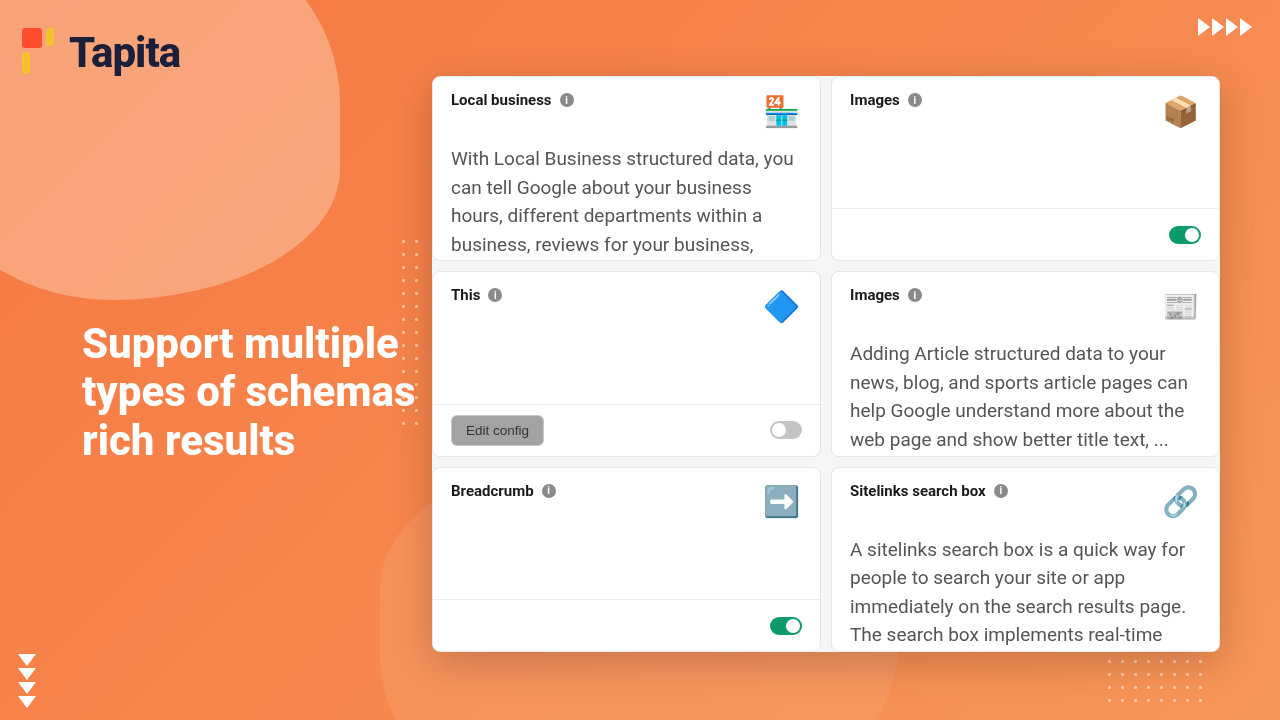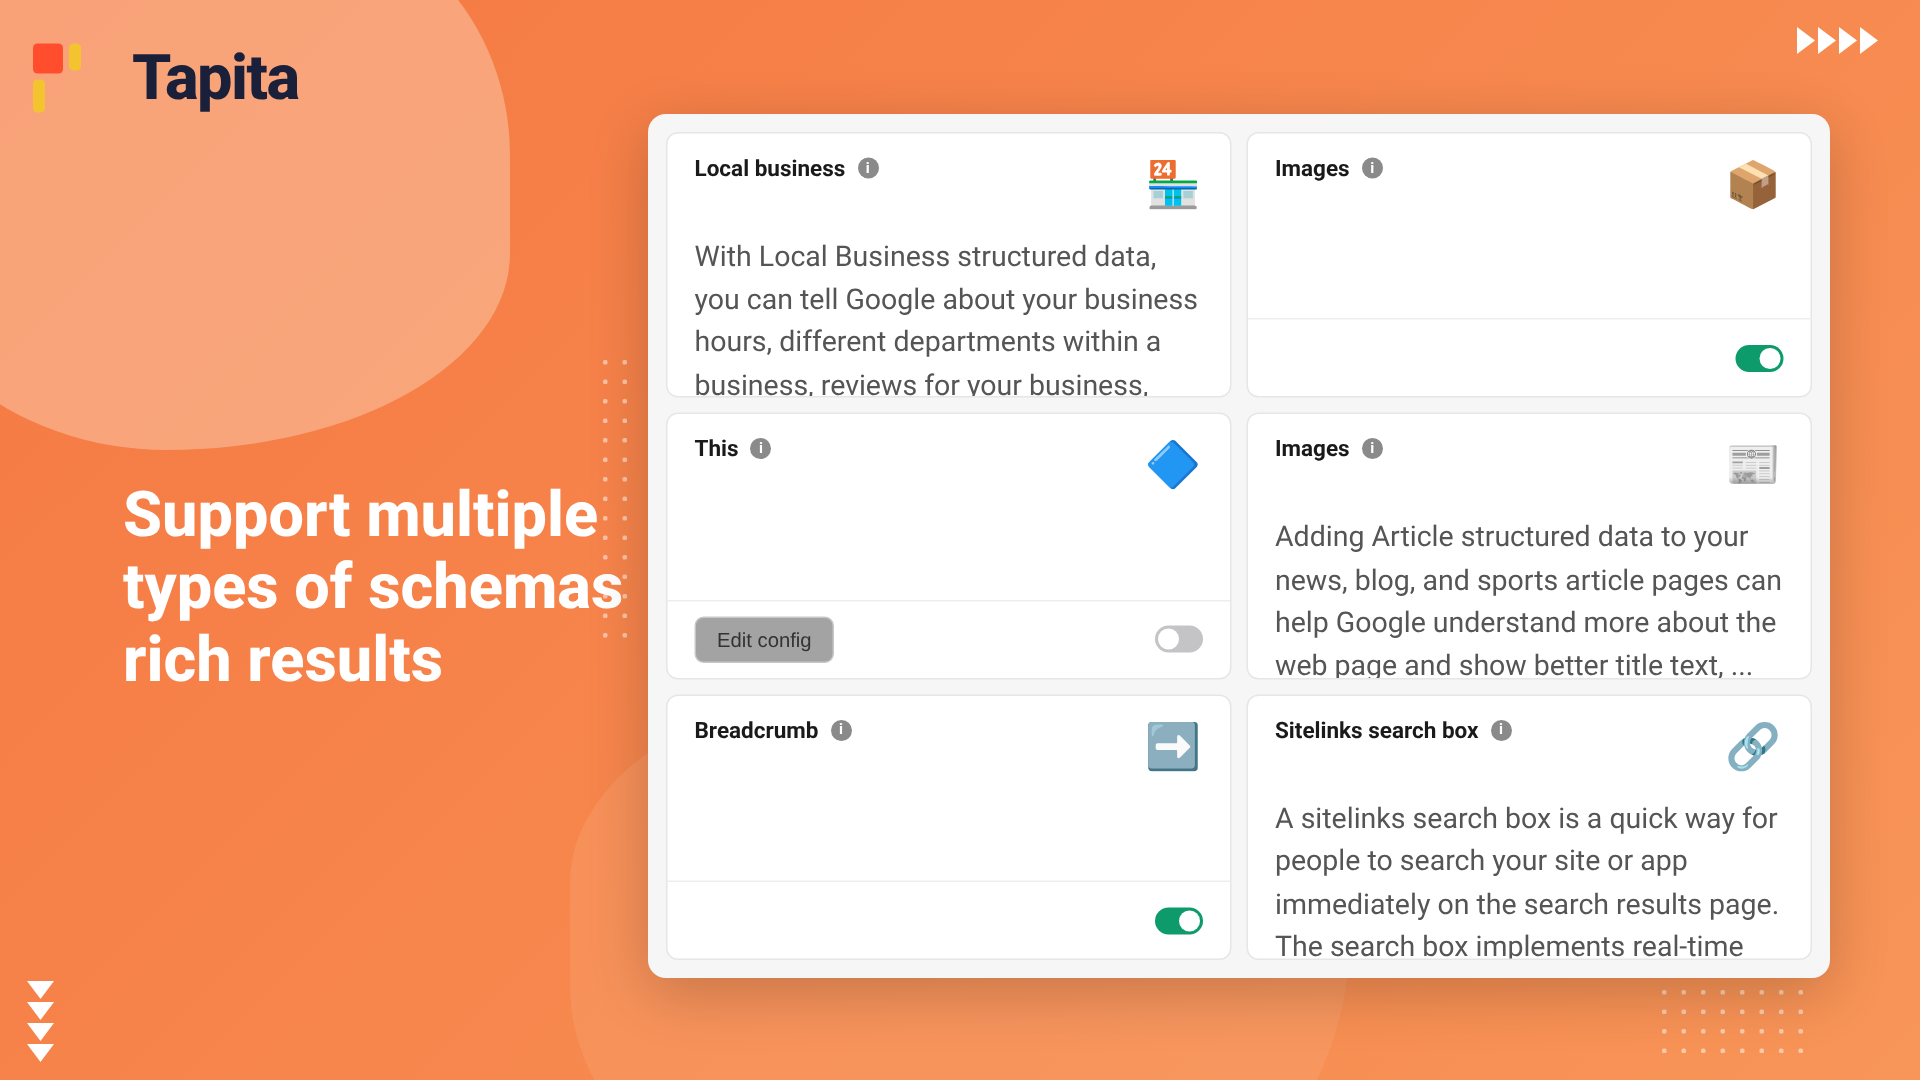"Tapita" .logo-wrap { align-items: flex-end -> flex-start; gap: 24px -> 5px }
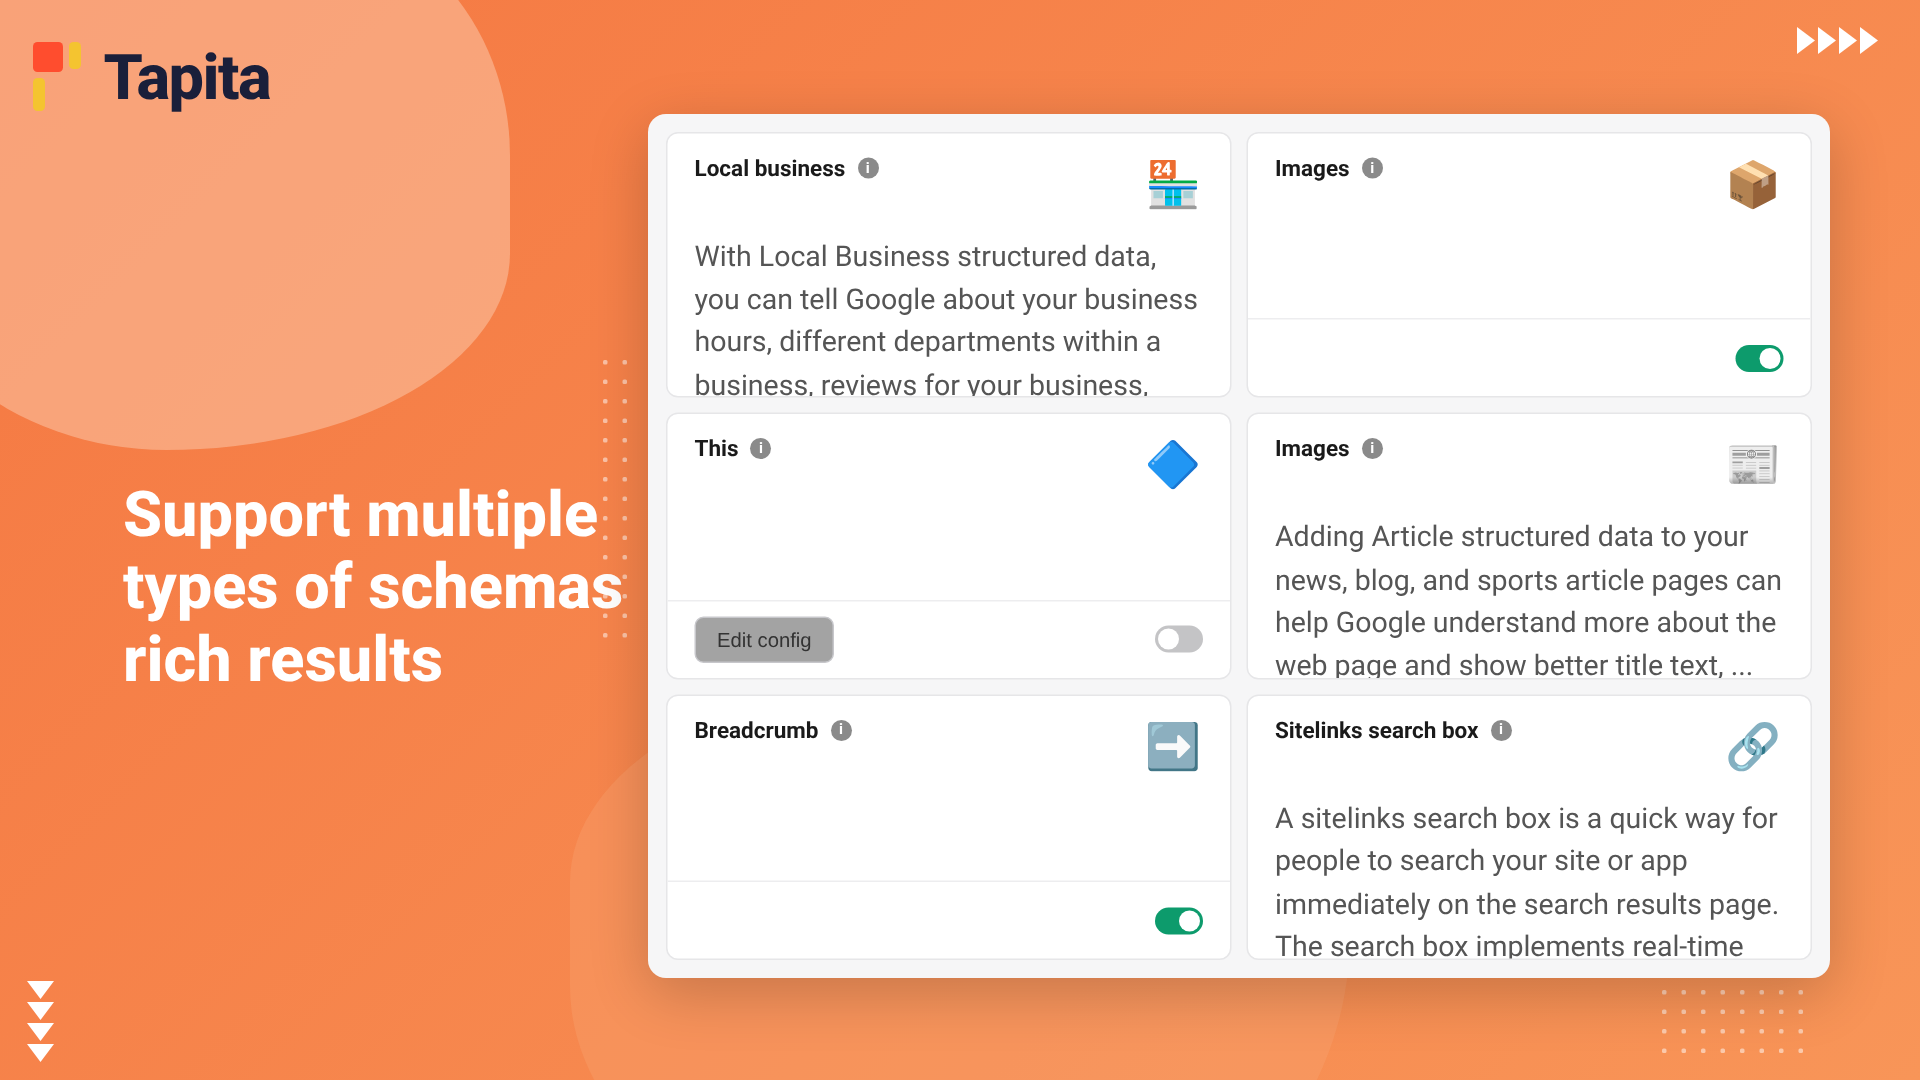"Local business" .panel { padding: 12px -> 0 }
